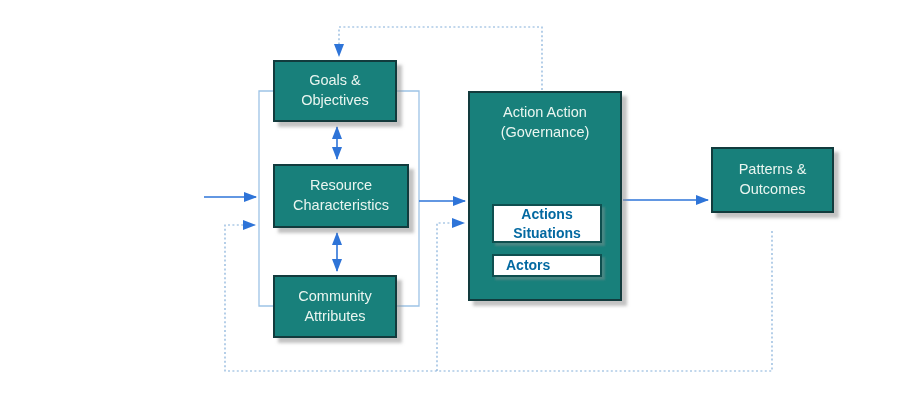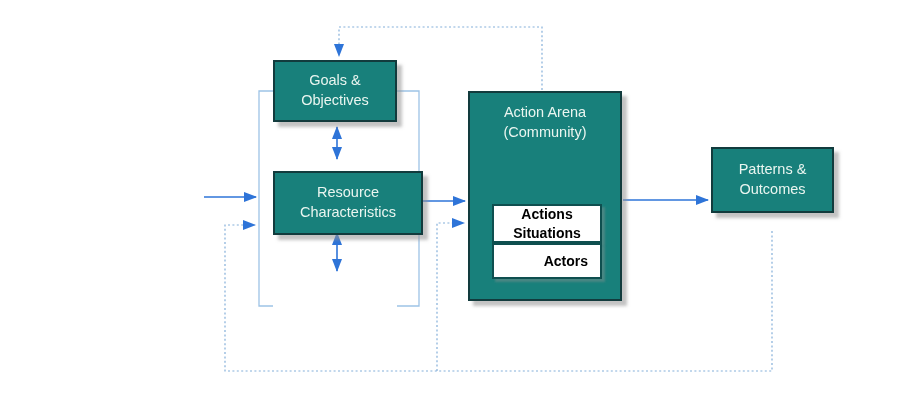"Action Arena (Community)" span.label { text: Arena (Community -> Action (Governance }
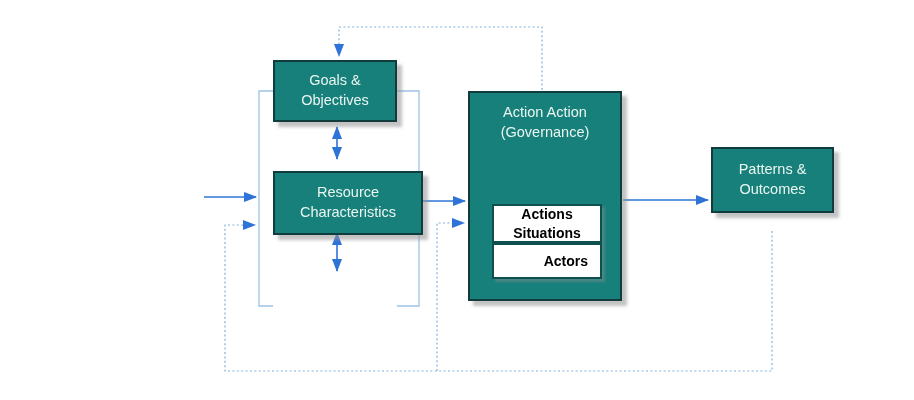"Resource Characteristics" #node-resource-characteristics { margin-top: 7px -> none; width: 150px -> 136px }
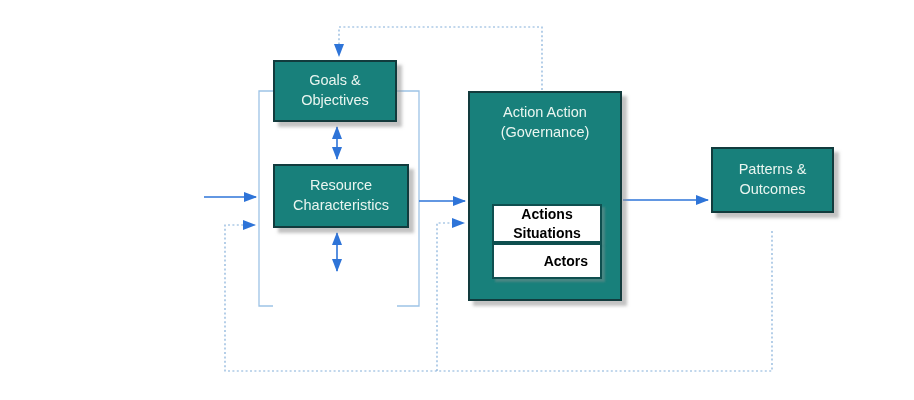"Actions Situations" .inner-node { color: #000000 -> #0369a1; justify-content: flex-end -> flex-start }
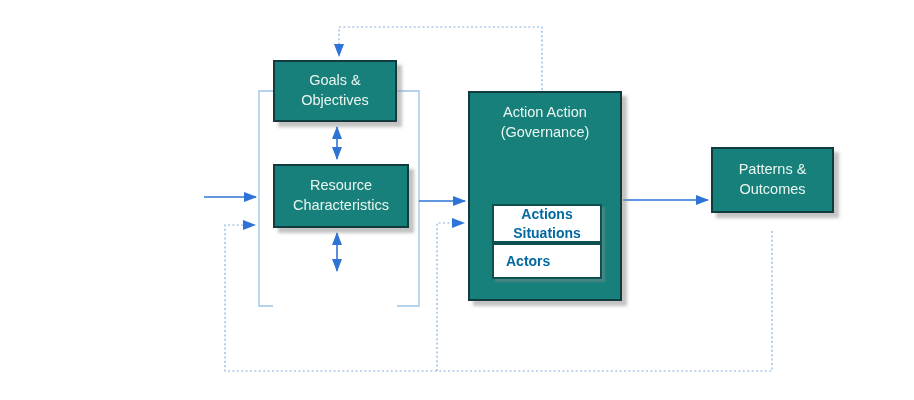"Actors" #node-actors { height: 36px -> 23px; top: 150px -> 161px }
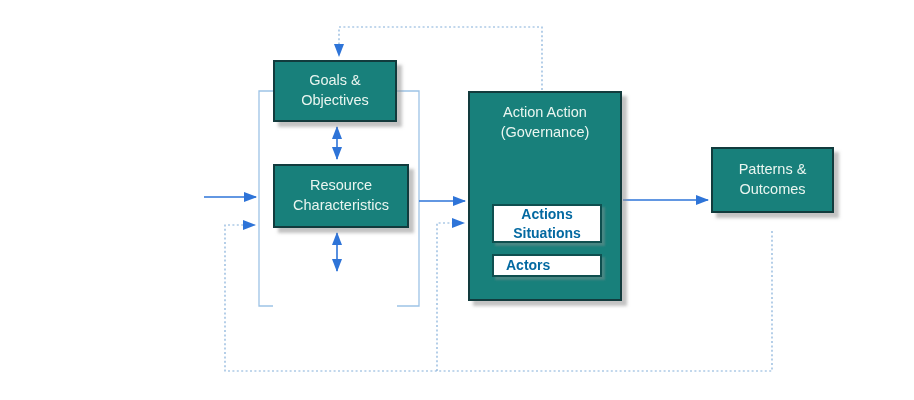"Community Attributes" div.node { html: none -> <div> <span>Community Attributes</span> </div> }
